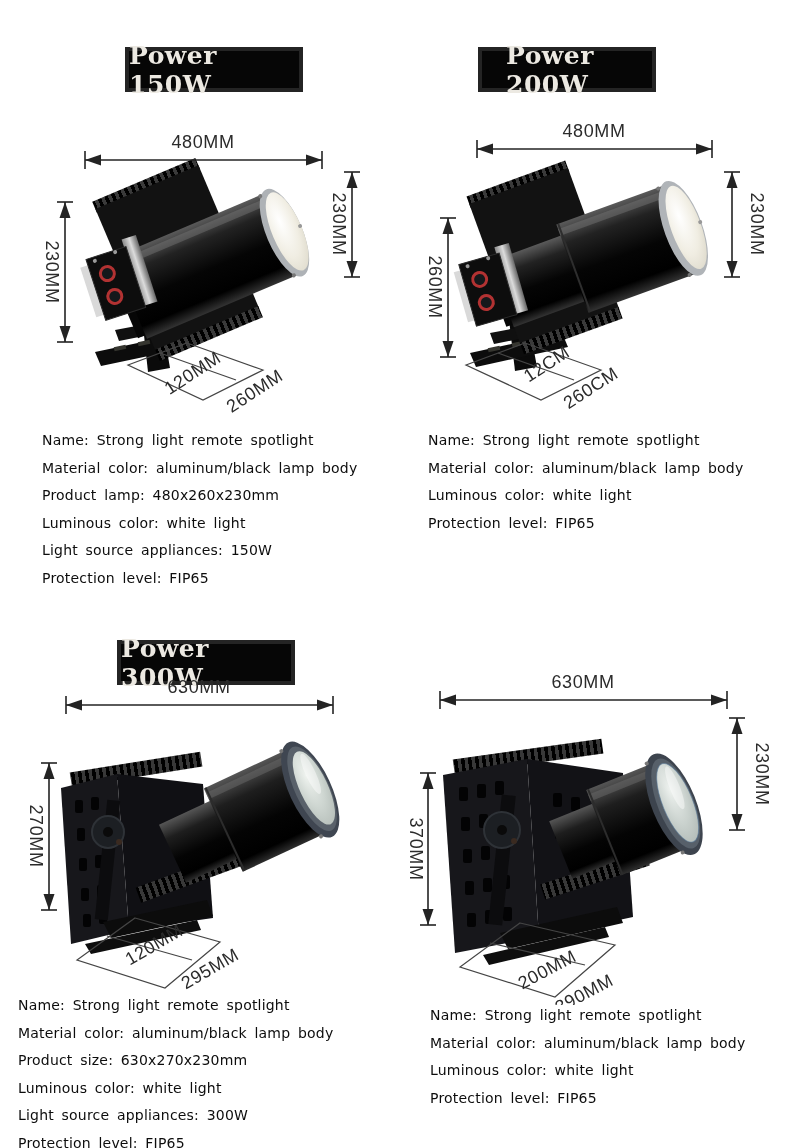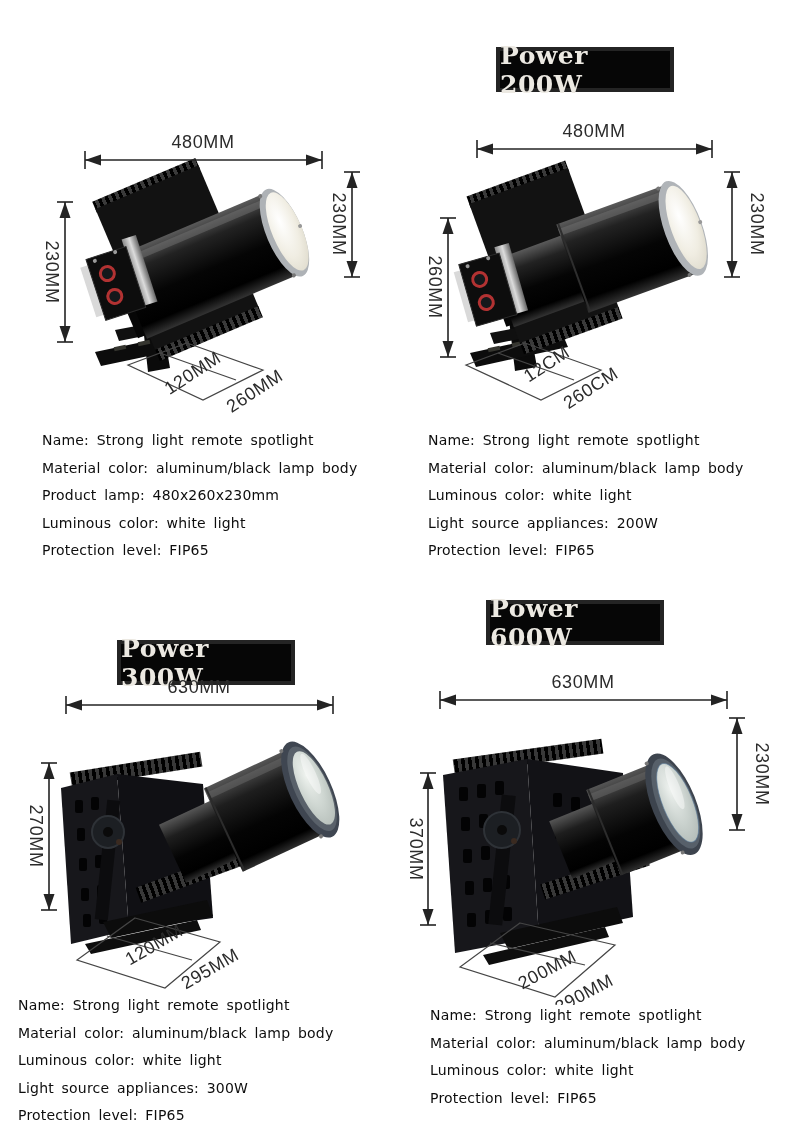"Power 150W" div.banner { html: none -> <div>Power 150W</div> }
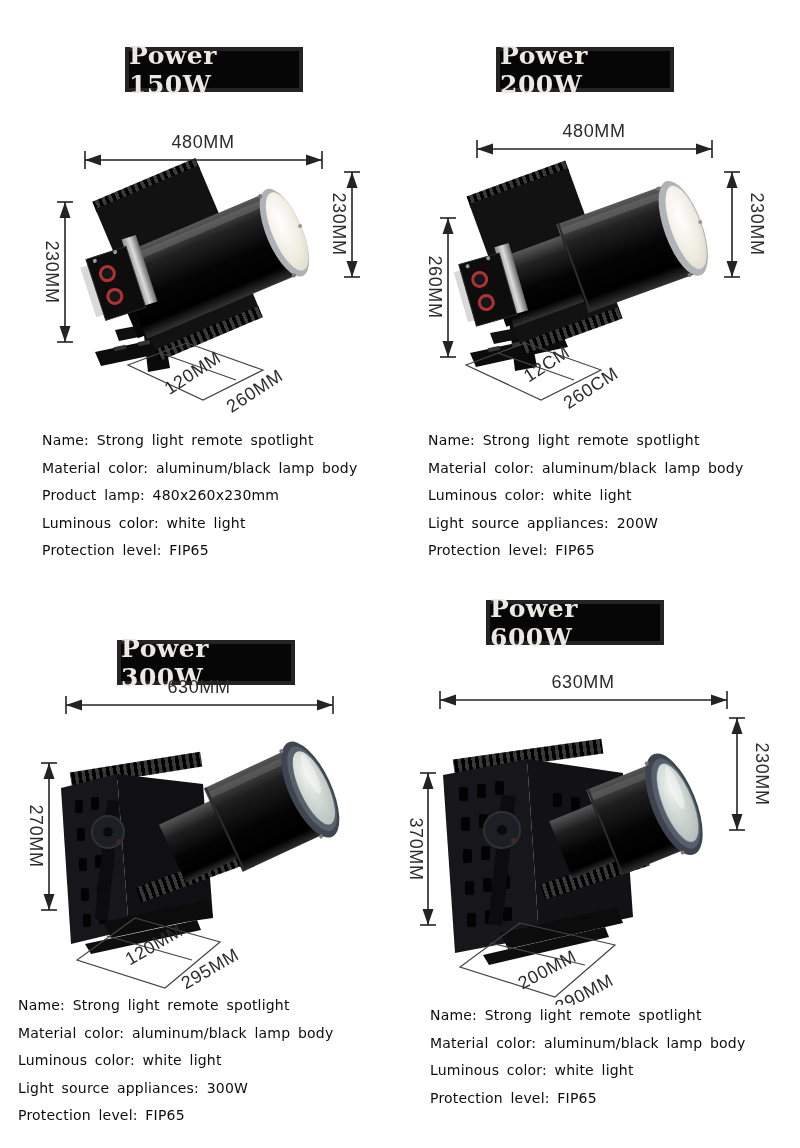"Power 200W" div.banner { left: 496px -> 478px; padding-left: none -> 24px }
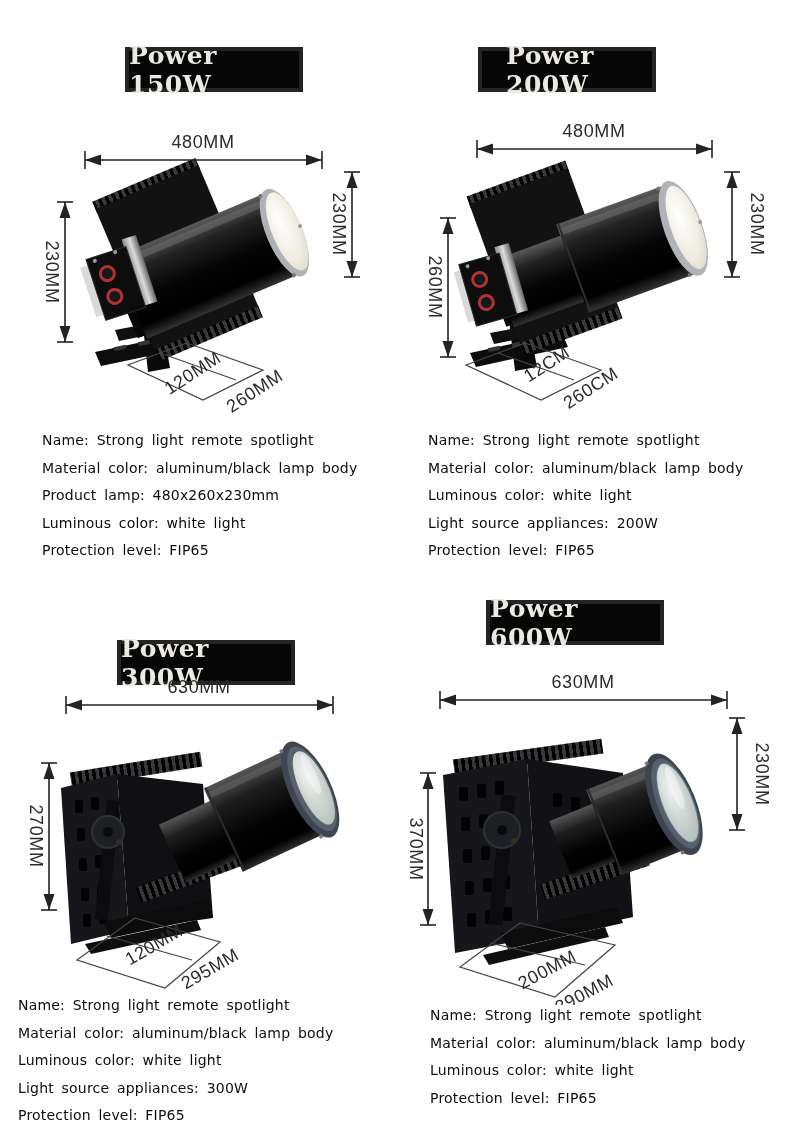"Light source appliances: 200W" div { html: <div>Light source appliances: 200W</div> -> none }
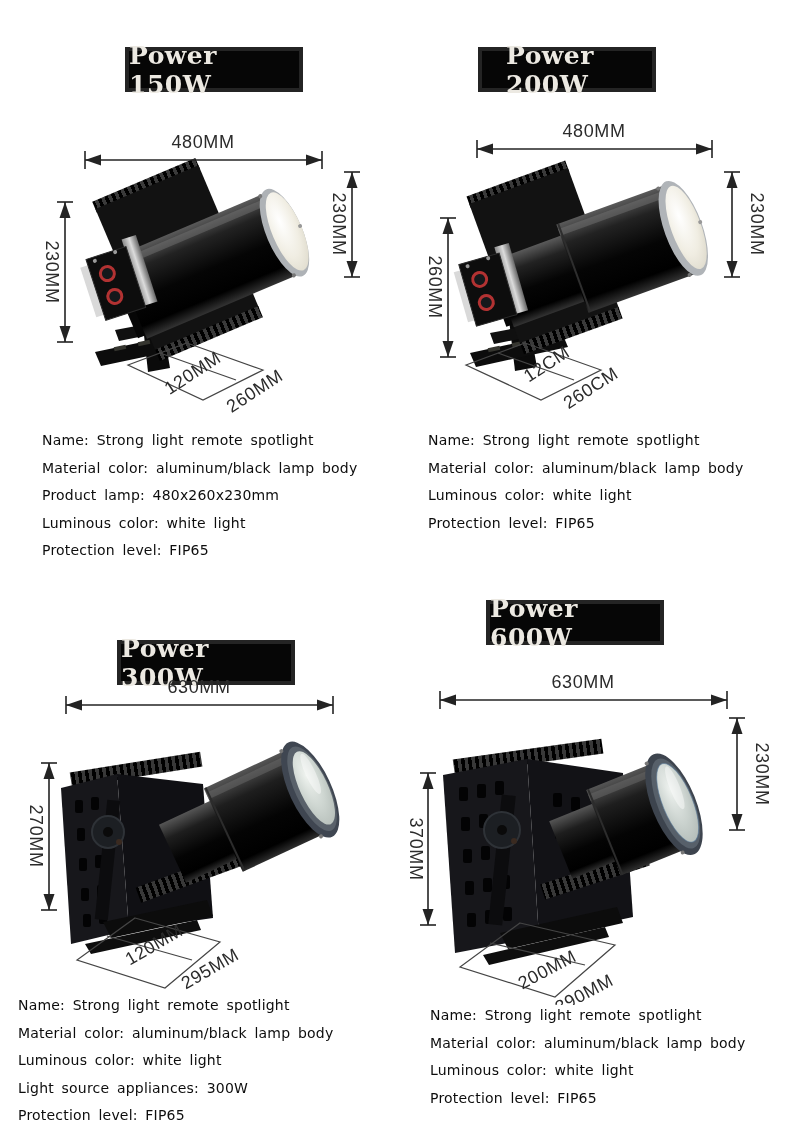"Light source appliances: 150W" div { html: none -> <div>Light source appliances: 150W</div> }
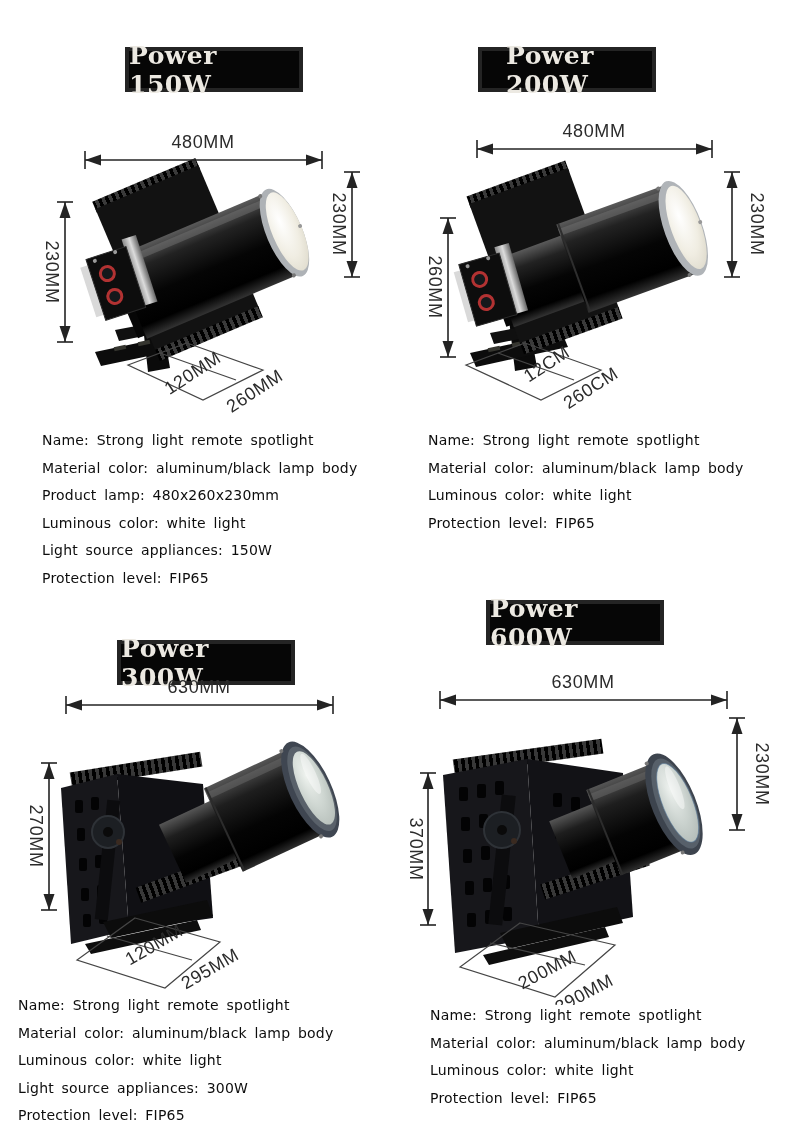"Power 600W" div.banner { html: <div>Power 600W</div> -> none }
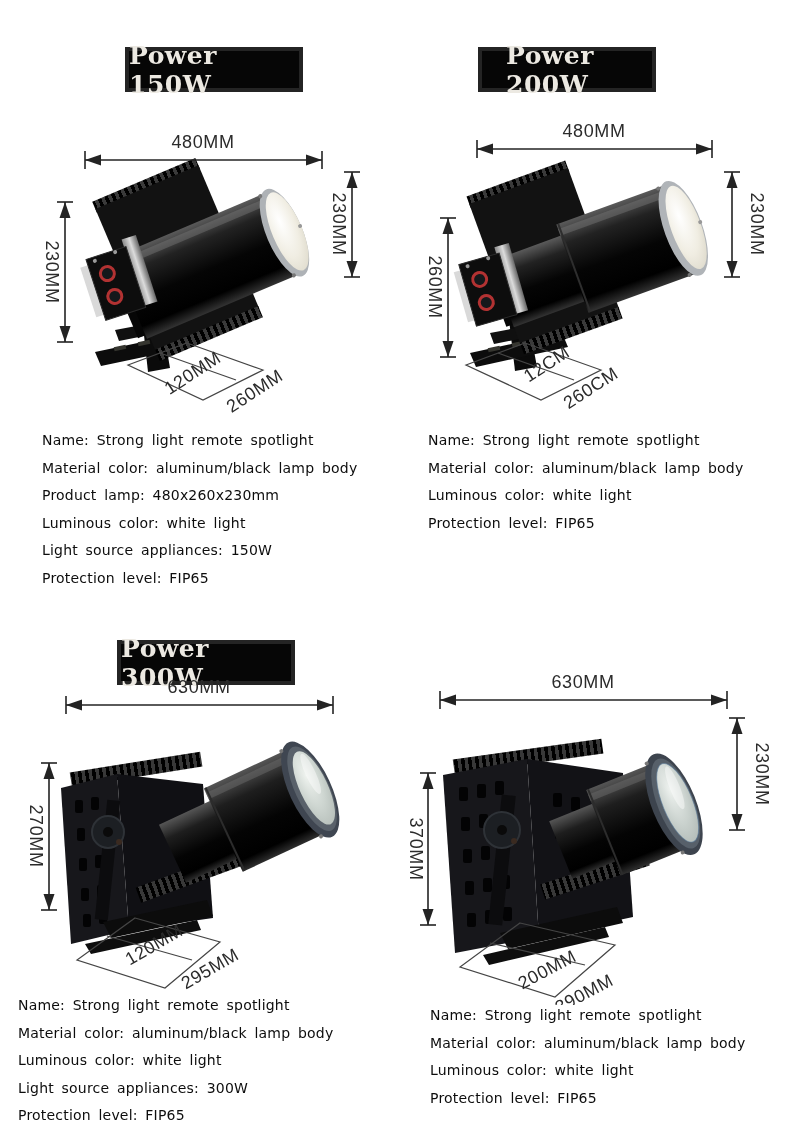"Product size: 630x270x230mm" div { html: none -> <div>Product size: 630x270x230mm</div> }
